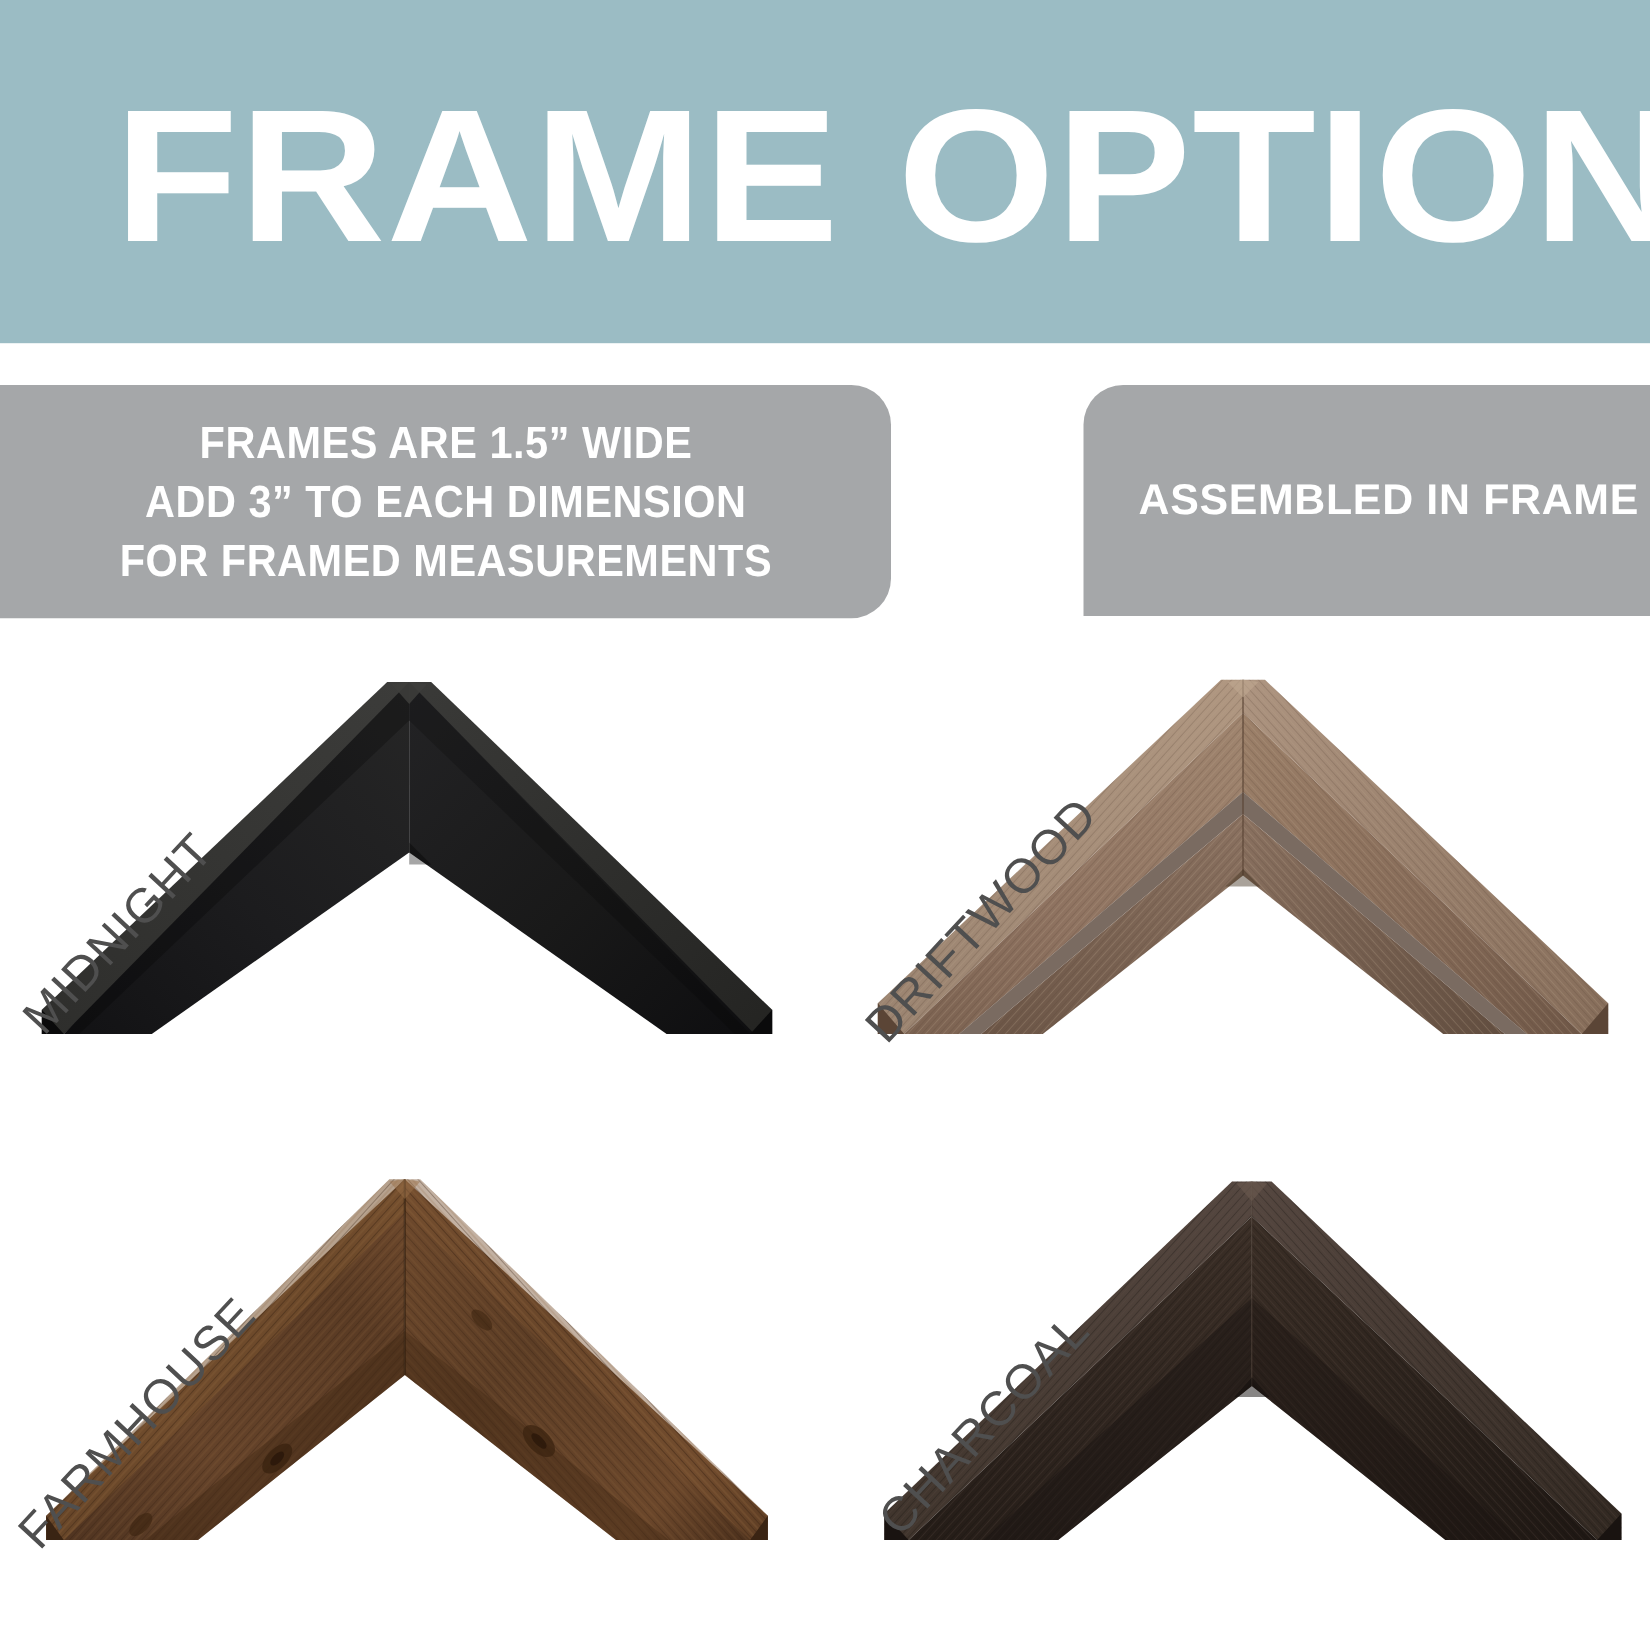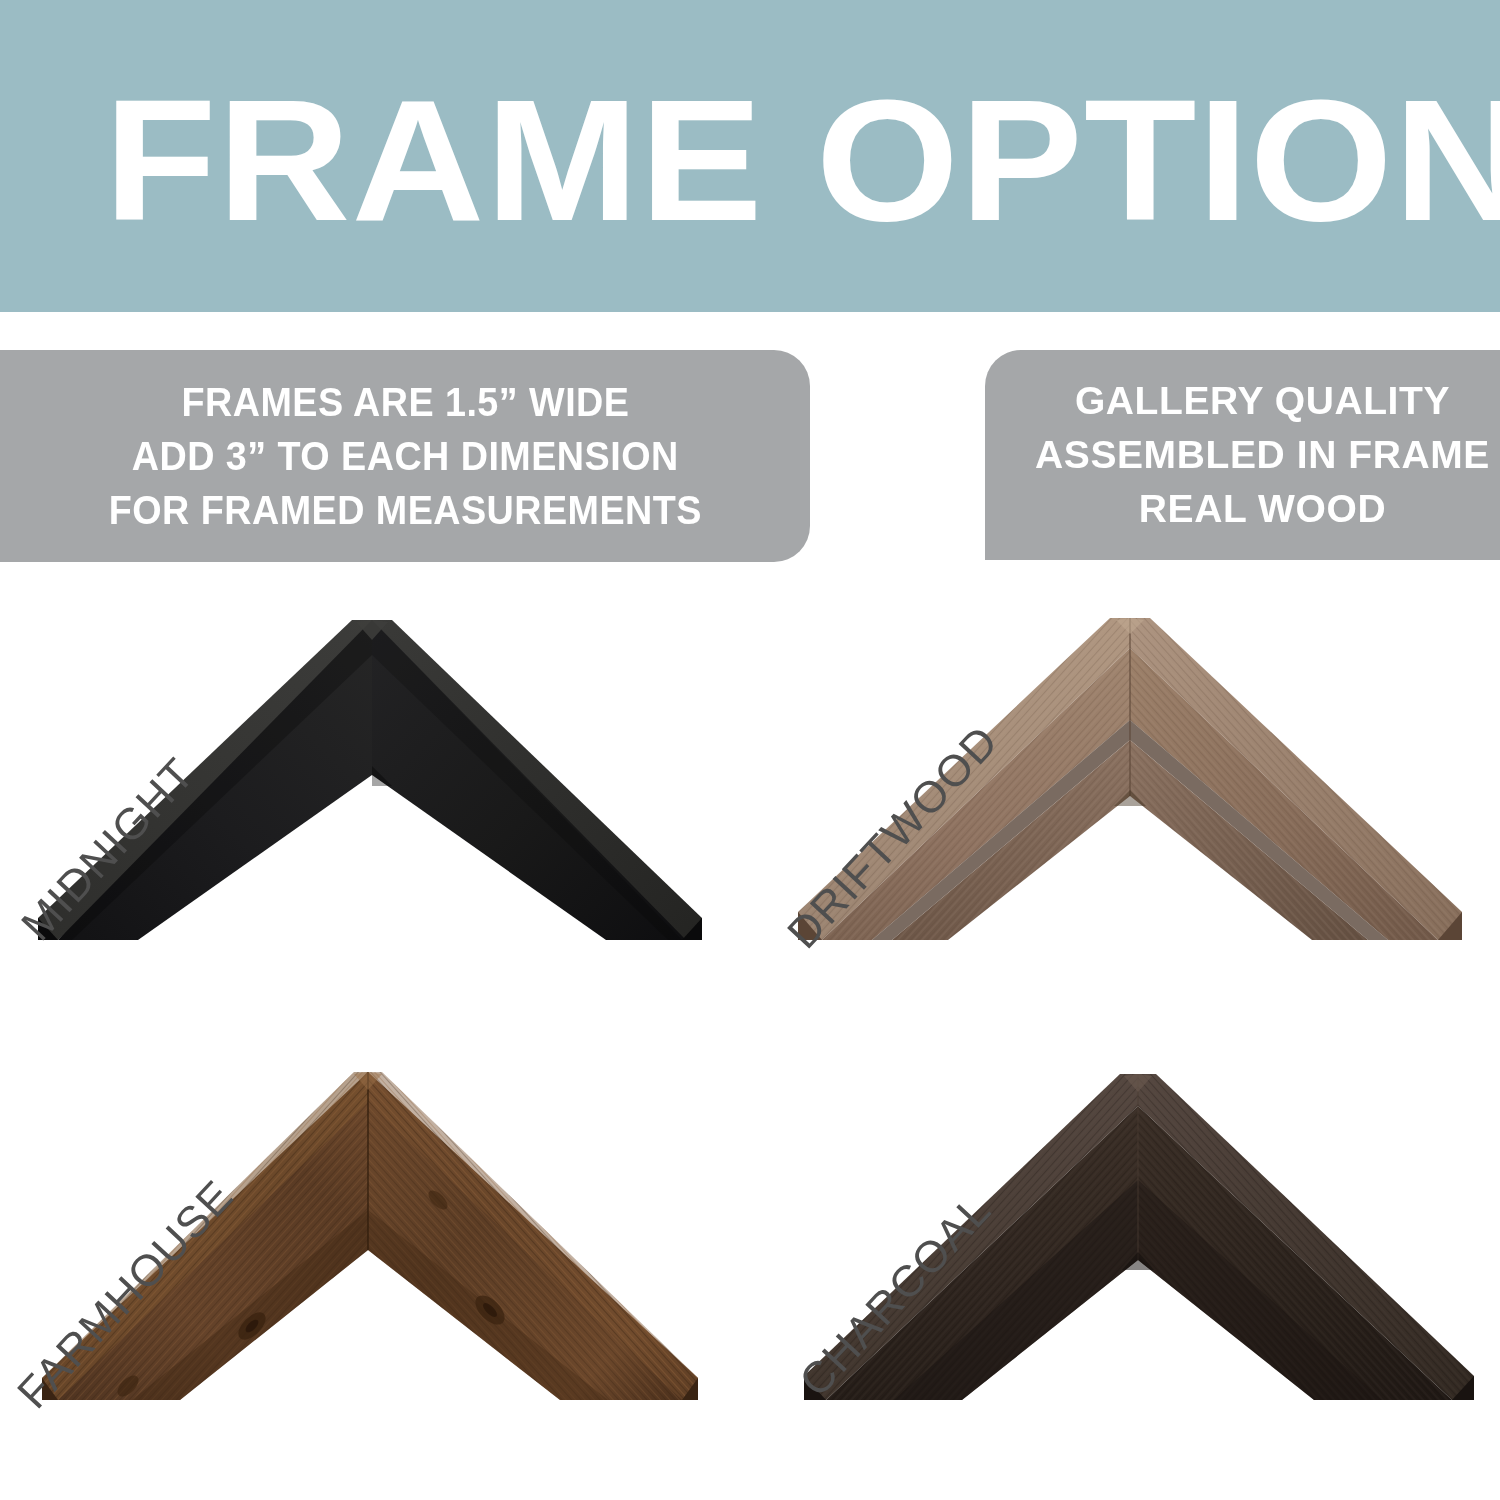"GALLERY QUALITY" div.pill-line-wide { html: <div>GALLERY QUALITY</div> -> none }
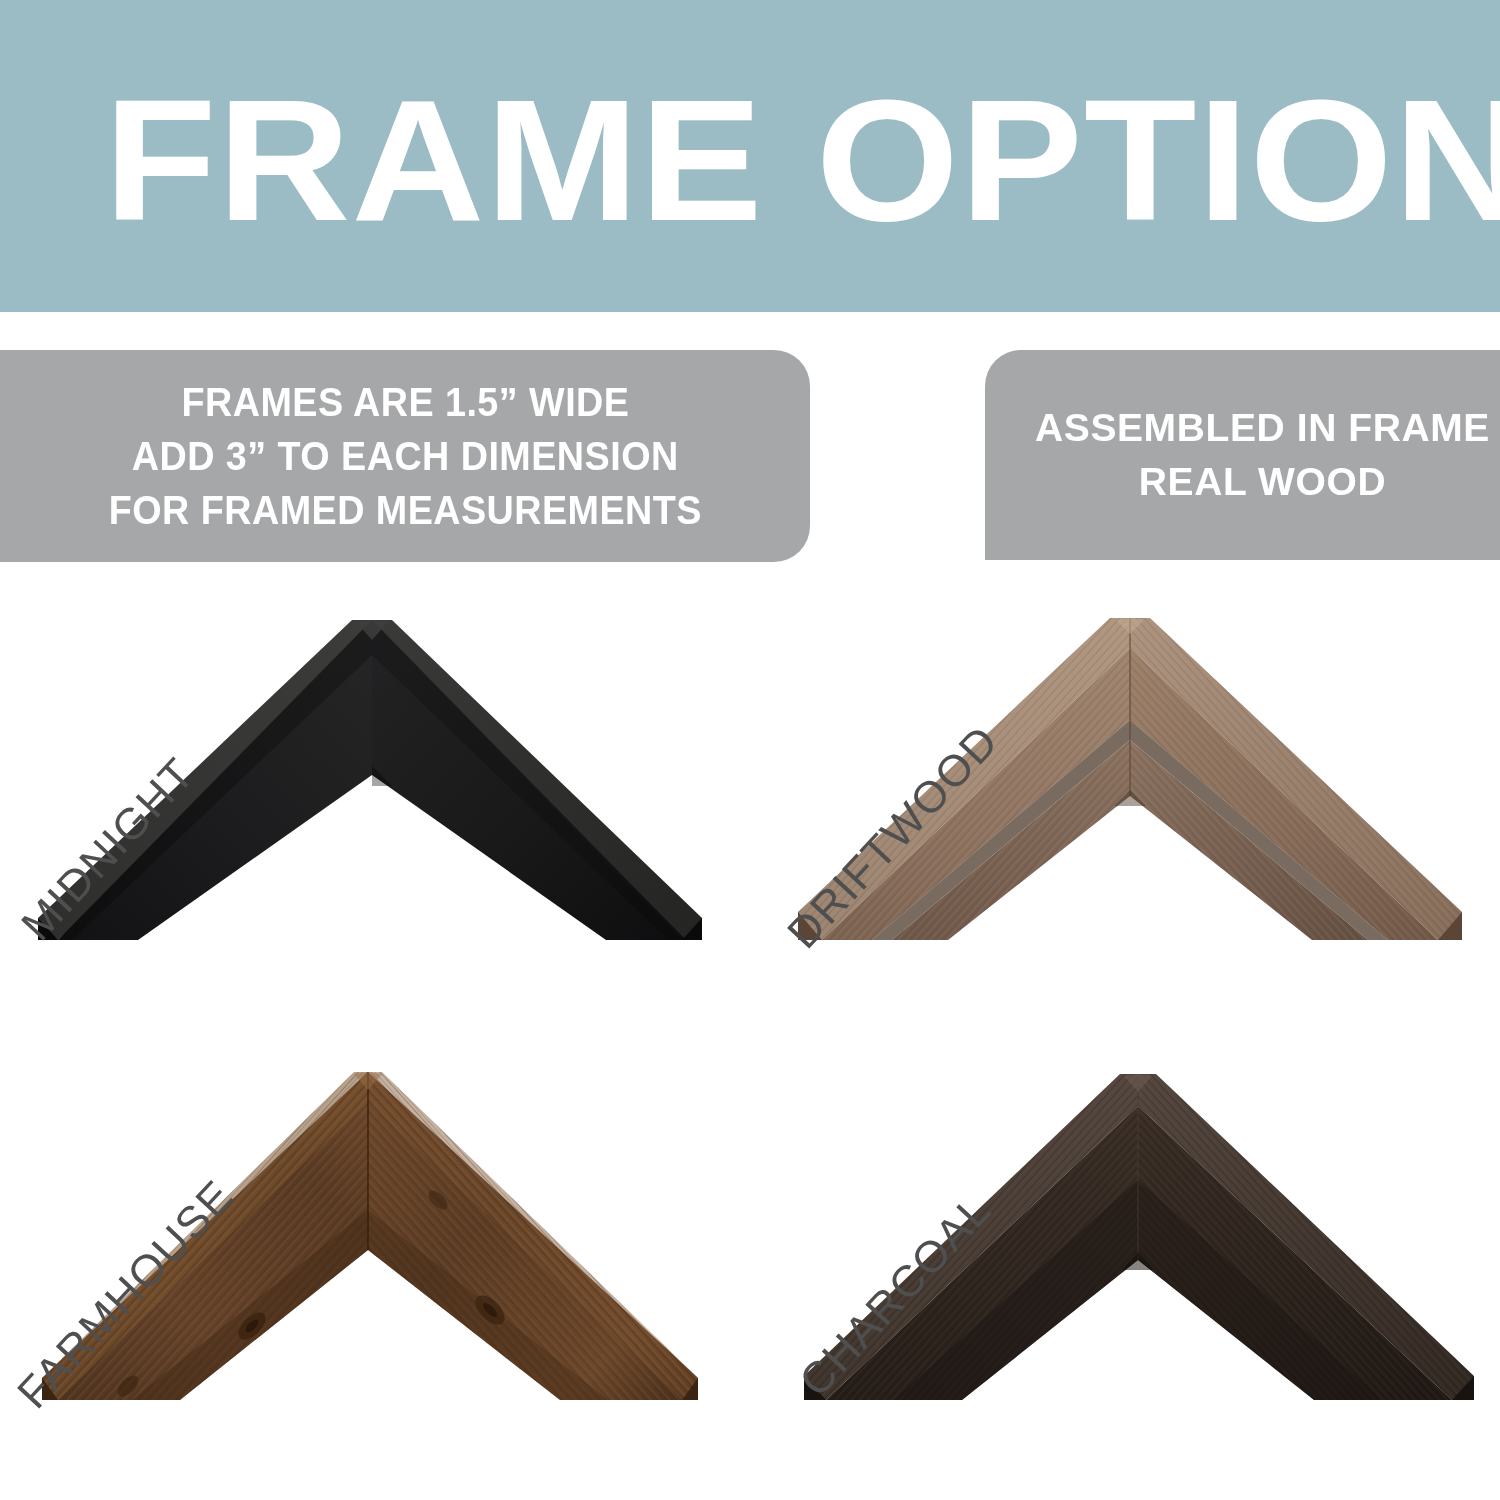"REAL WOOD" div.pill-line-wide { html: <div>REAL WOOD</div> -> none }
